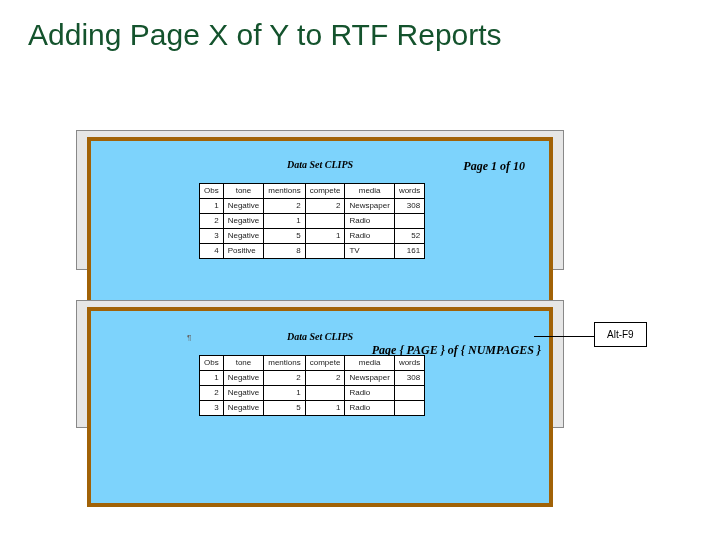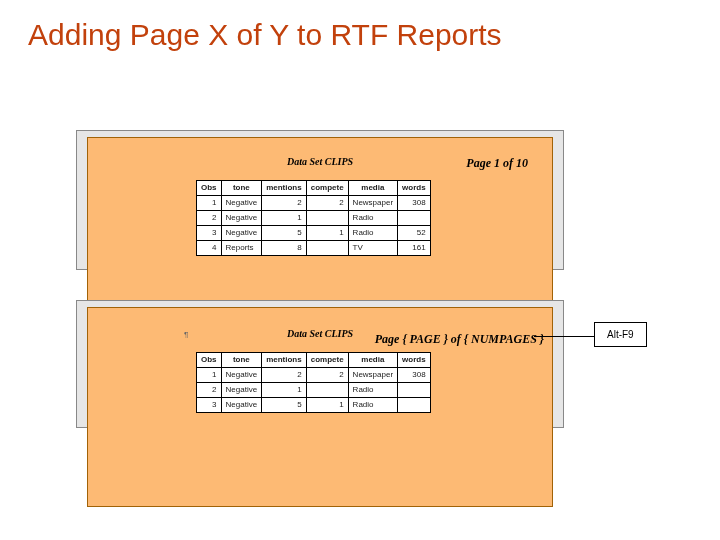"Adding Page X of Y" .slide-title { color: #c2410c -> #14532d }
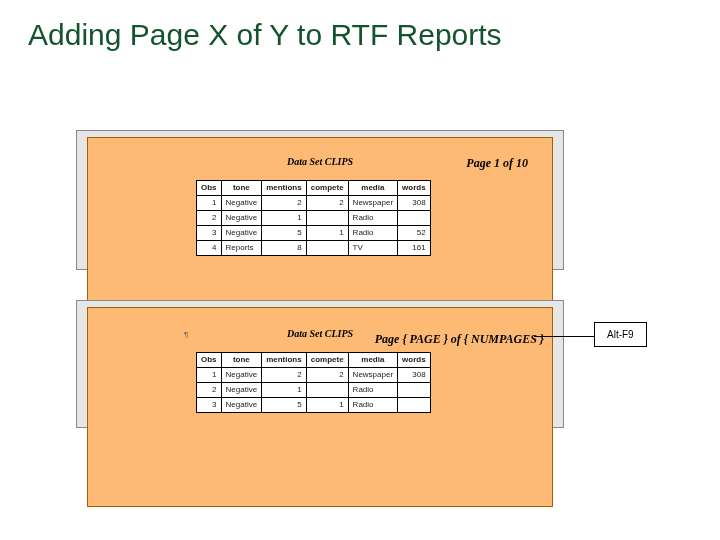"Data Set CLIPS" .doc-page { background: #fdba74 -> #7dd3fc; border: 1px solid #a16207 -> 4px solid #a16207 }
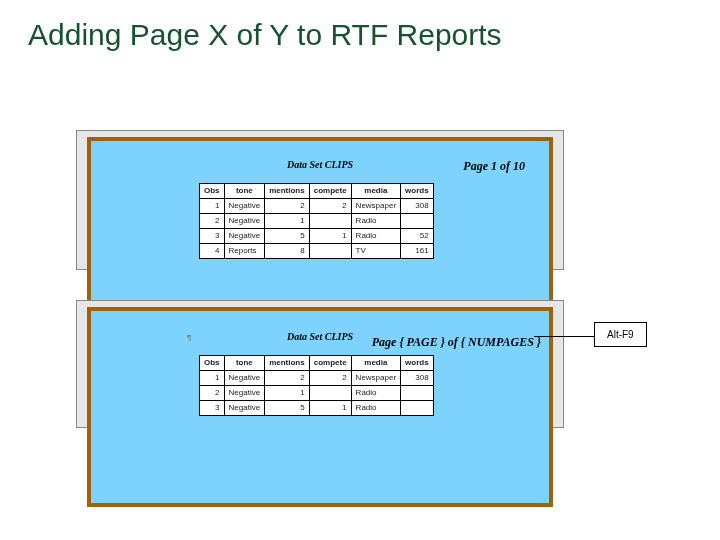"Obs" table.data th { font-weight: bold -> normal }
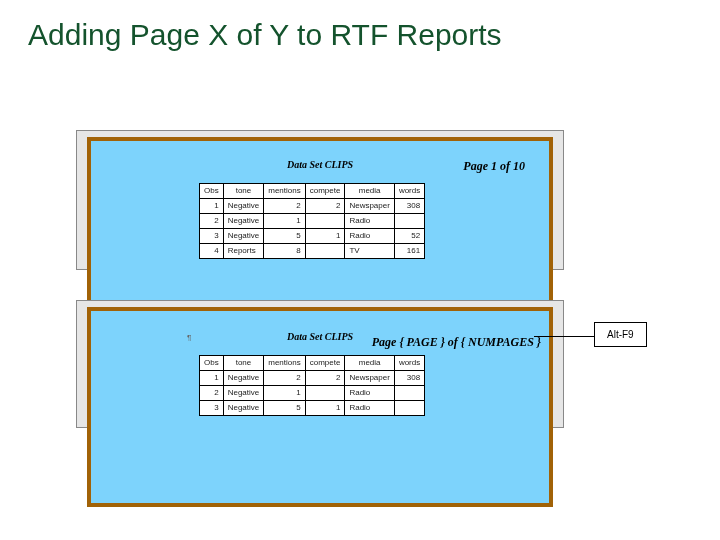"Reports" td { text: Reports -> Positive }
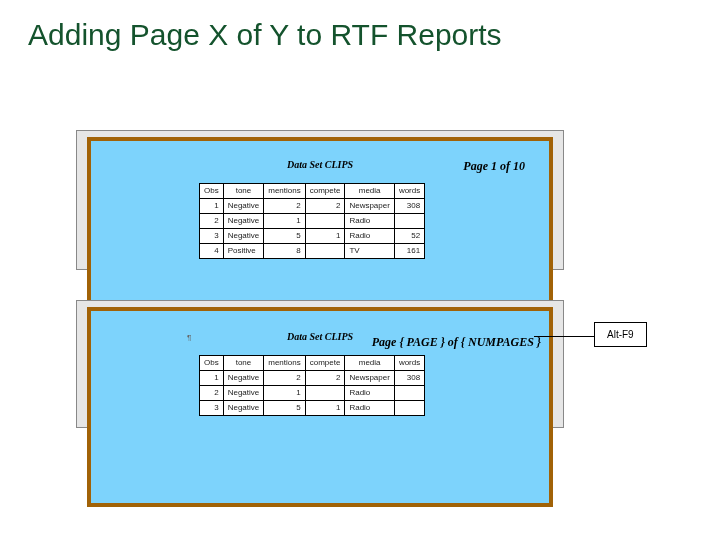"Page { PAGE } of" div.page-label { top: 24px -> 32px }
